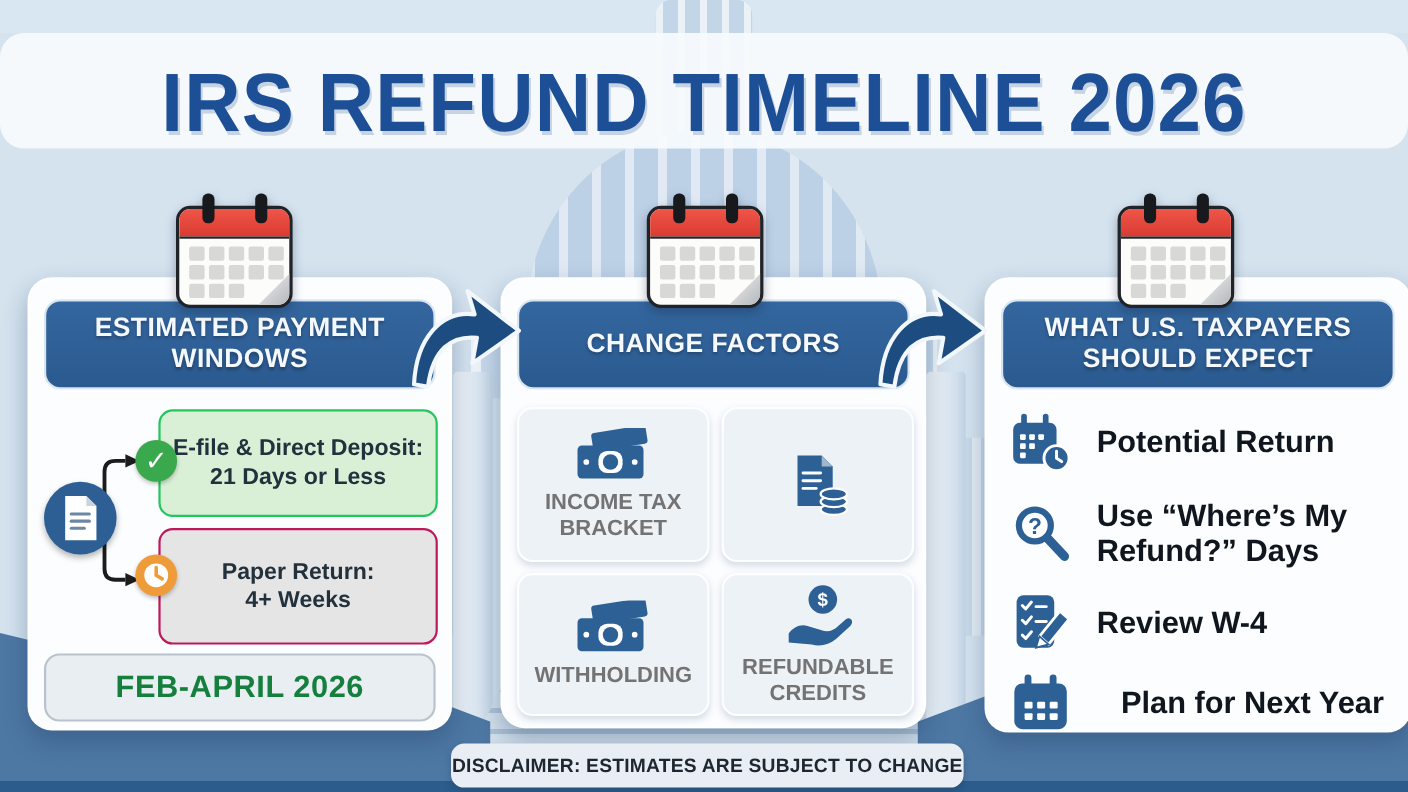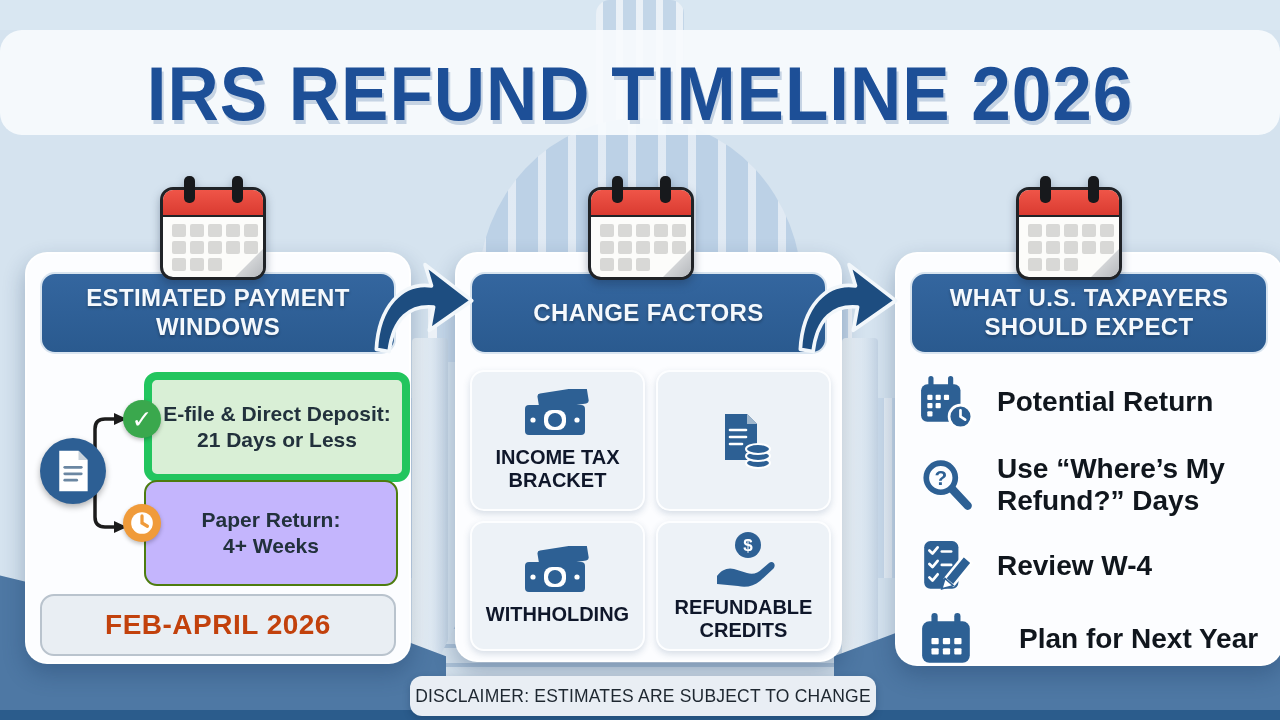"E-file & Direct Deposit:" .note-box.green { border: 8px solid #22c55e -> 2px solid #22c55e }
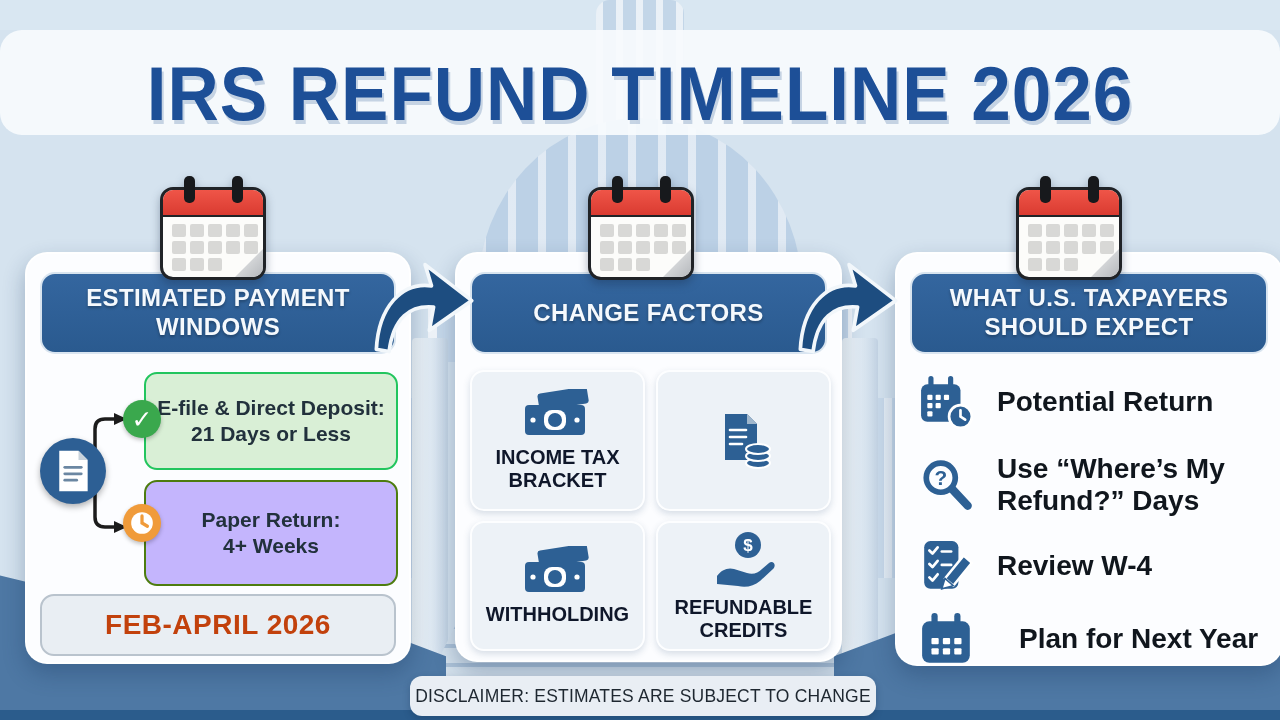"INCOME TAX" .factor-box { color: #0f172a -> #737373 }
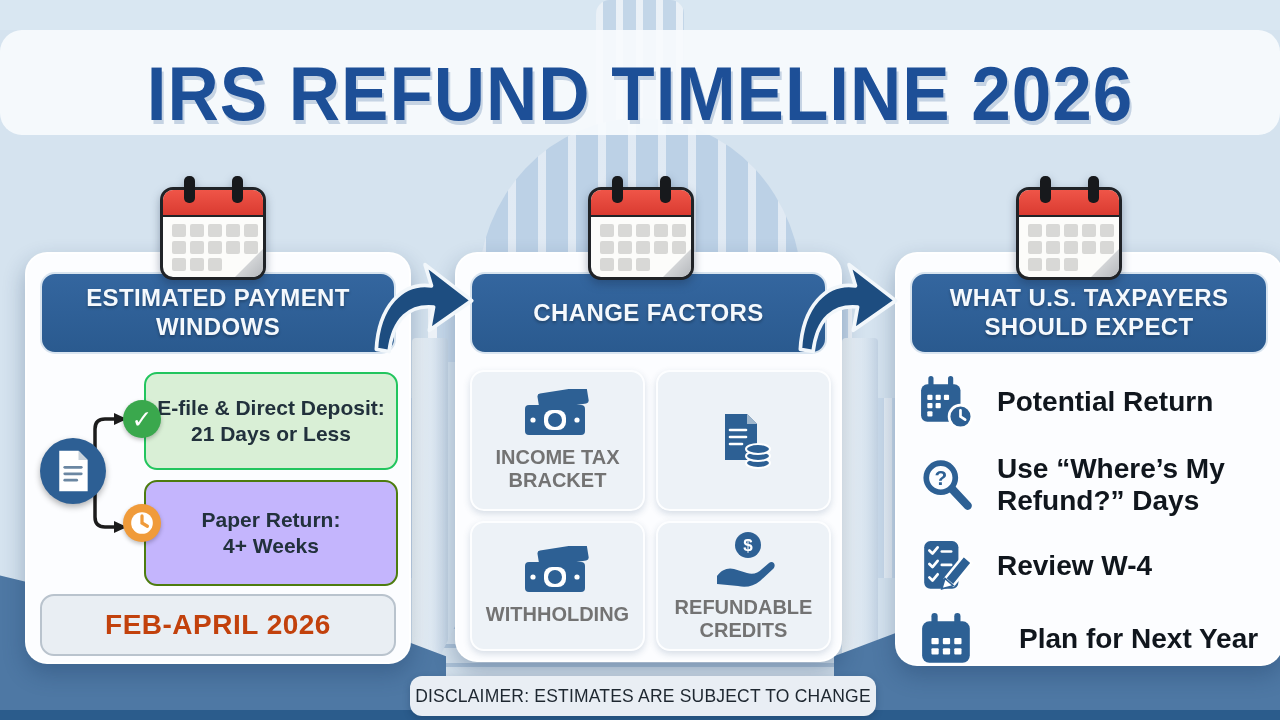"Paper Return:" .note-box.orange { background: #c4b5fd -> #e5e5e5; border: 2px solid #4d7c0f -> 2px solid #be185d }
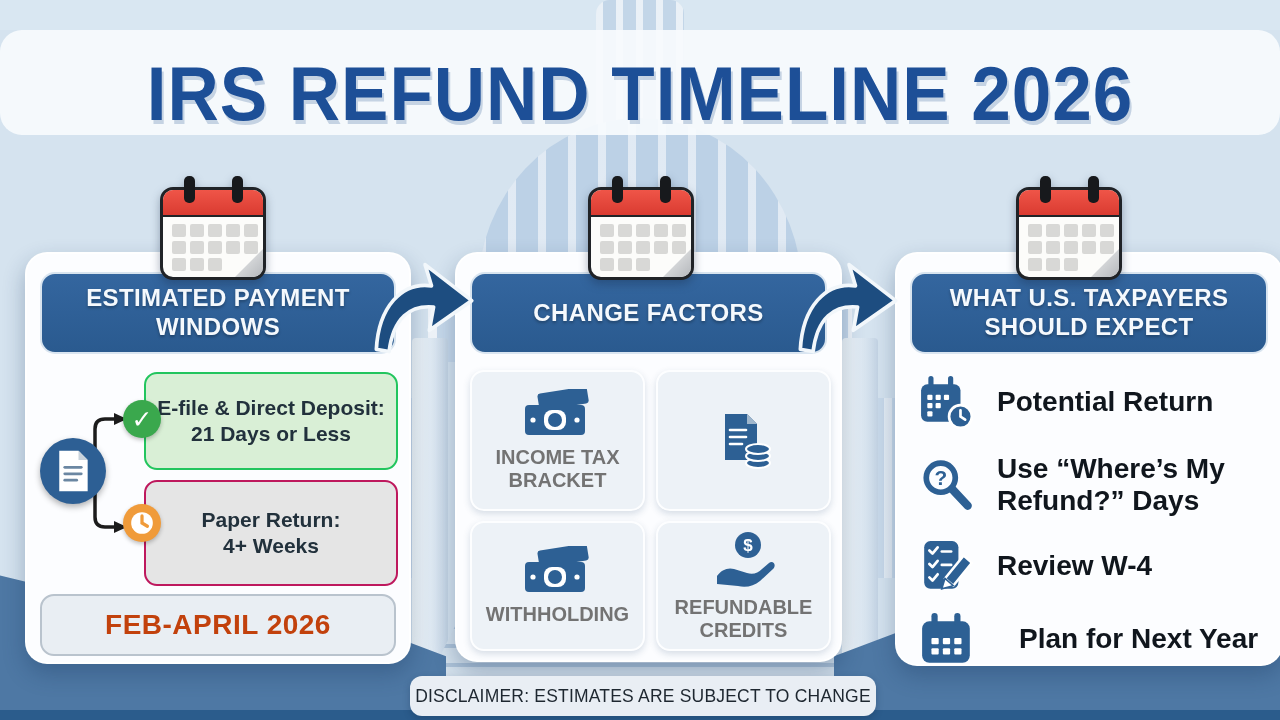"FEB-APRIL 2026" .window-badge { color: #c2410c -> #15803d }
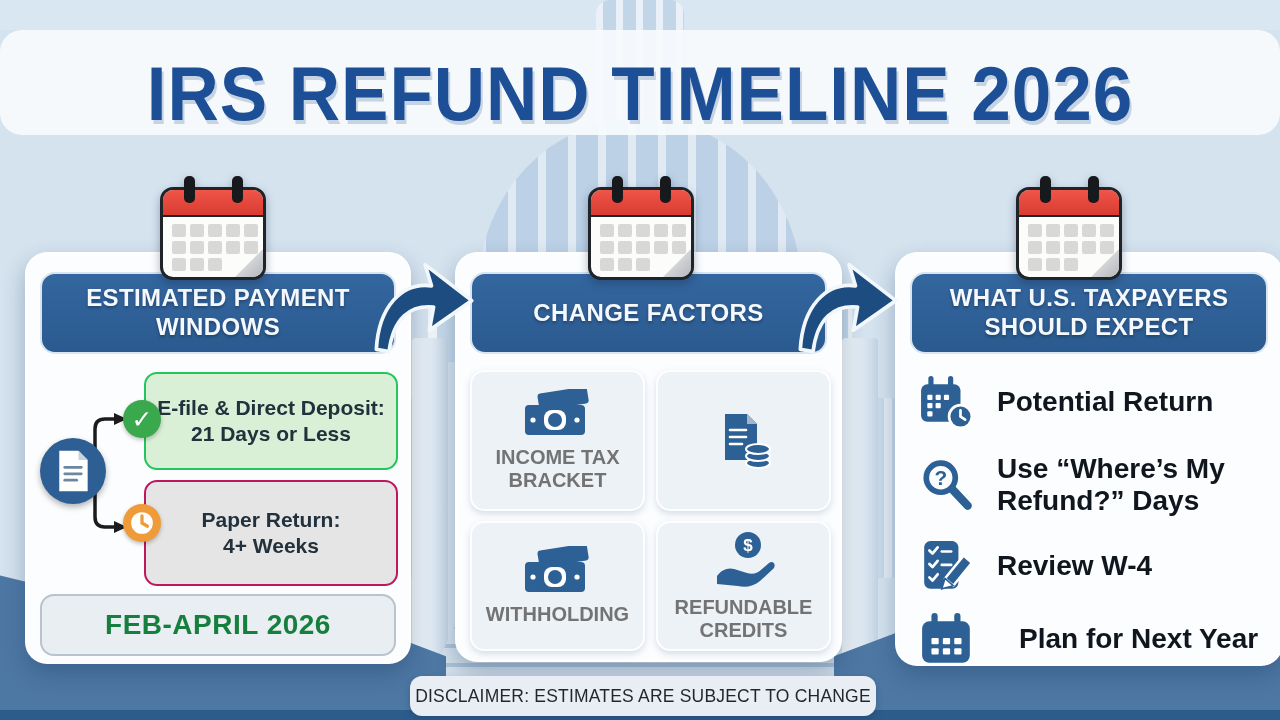"DISCLAIMER: ESTIMATES ARE SUBJECT TO" .disclaimer { font-weight: 400 -> 700 }
